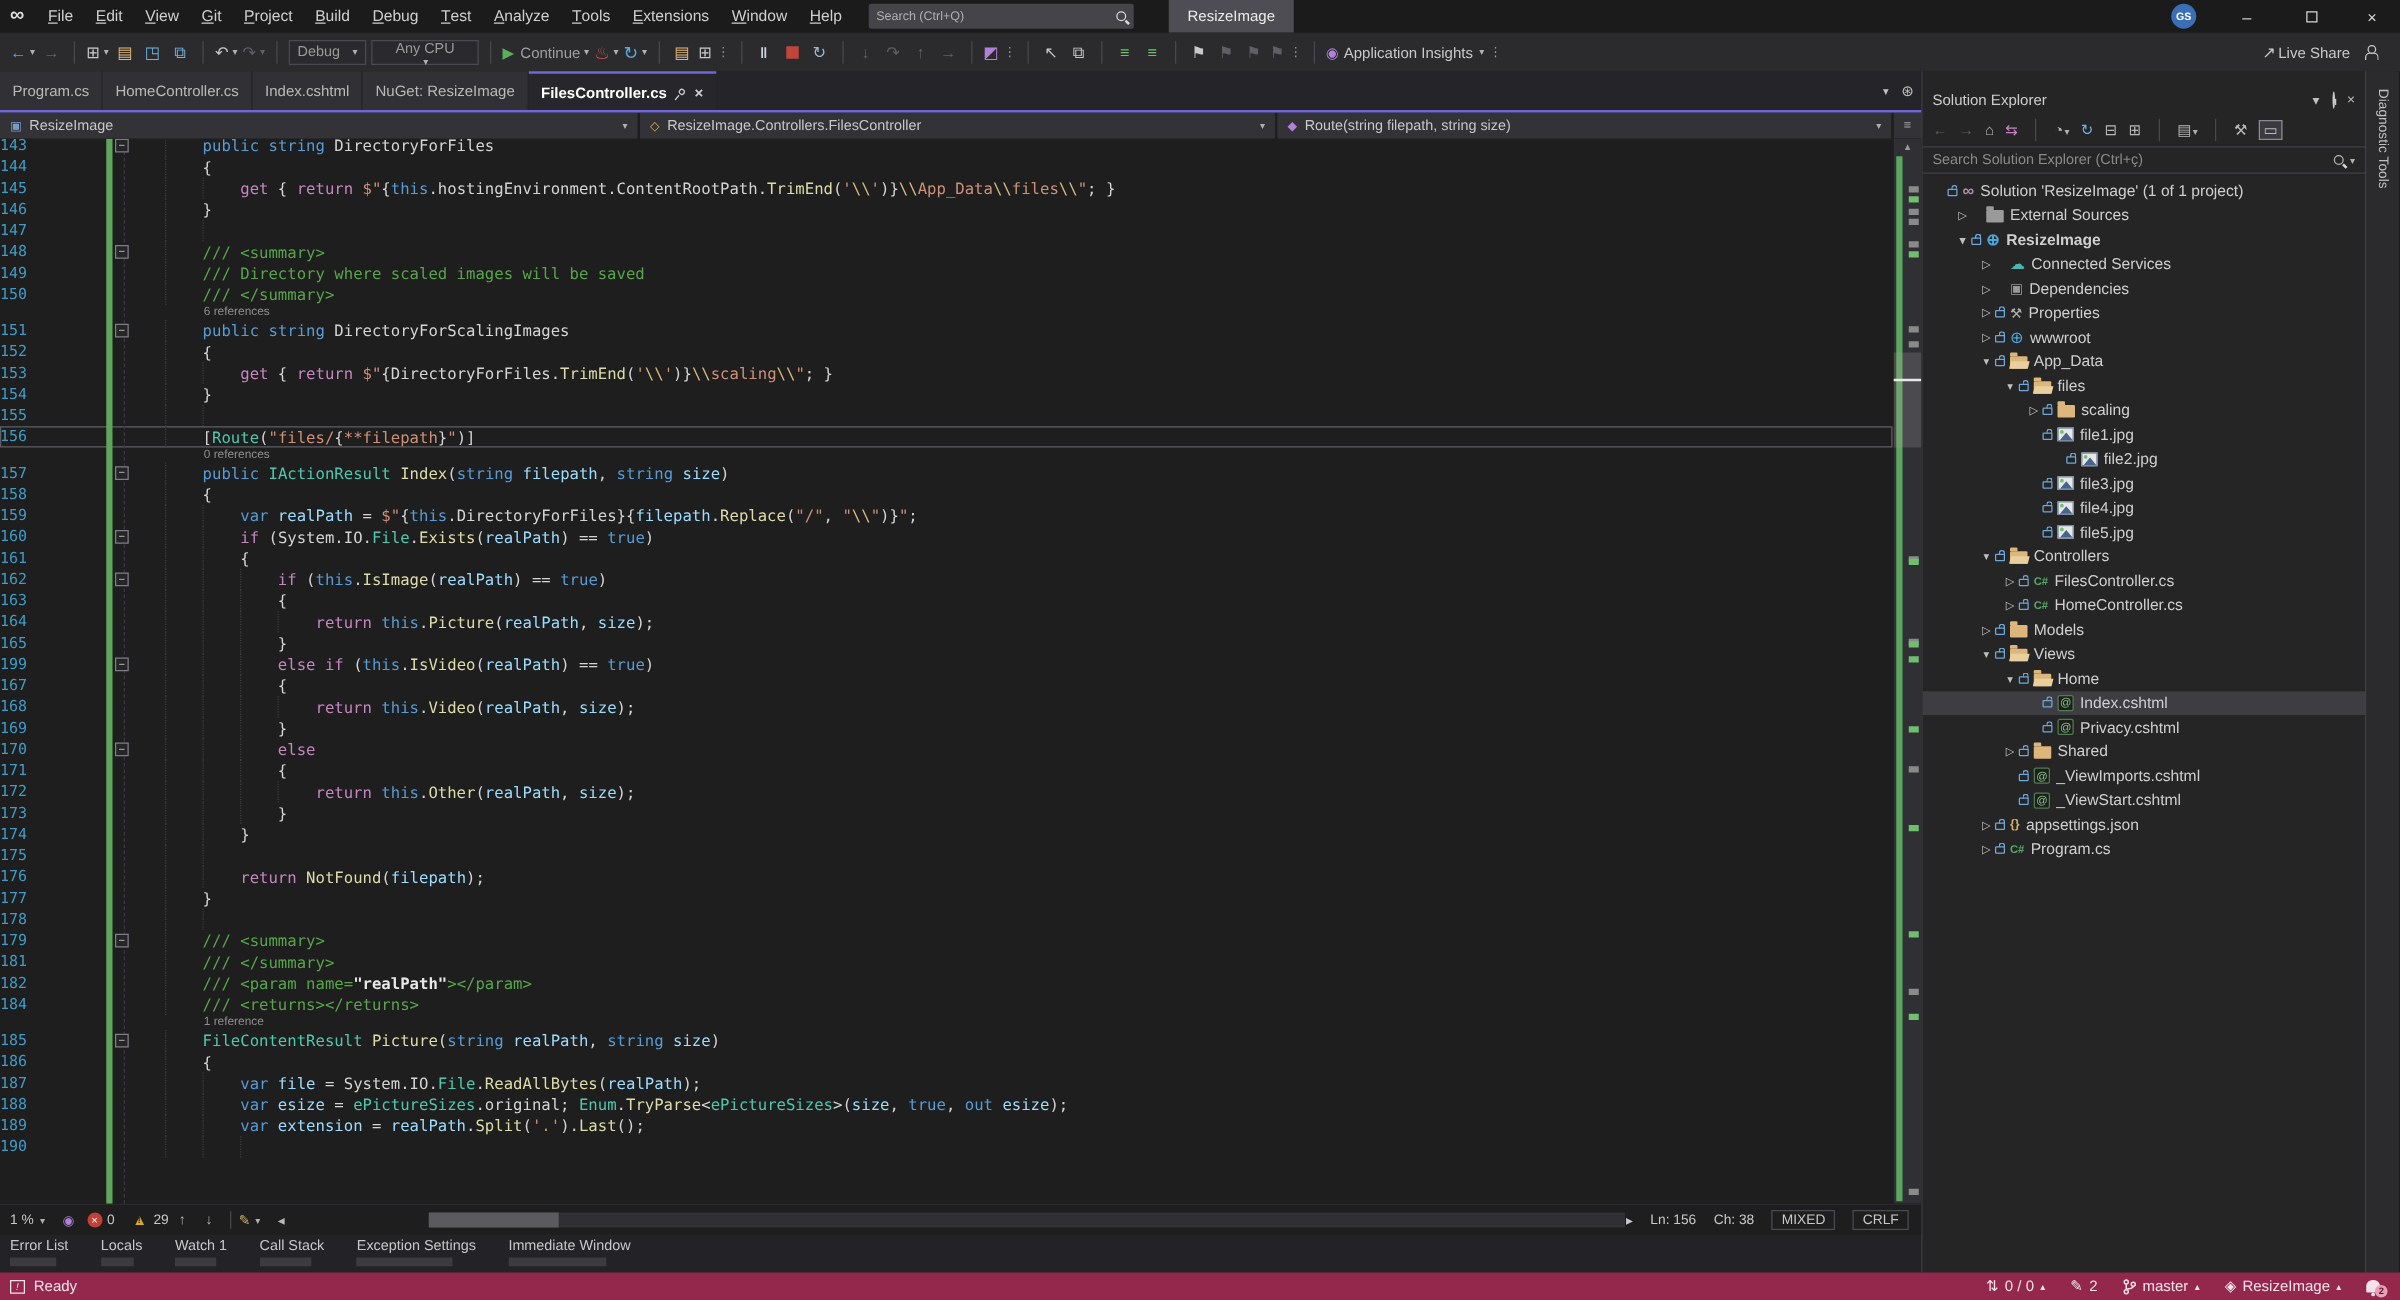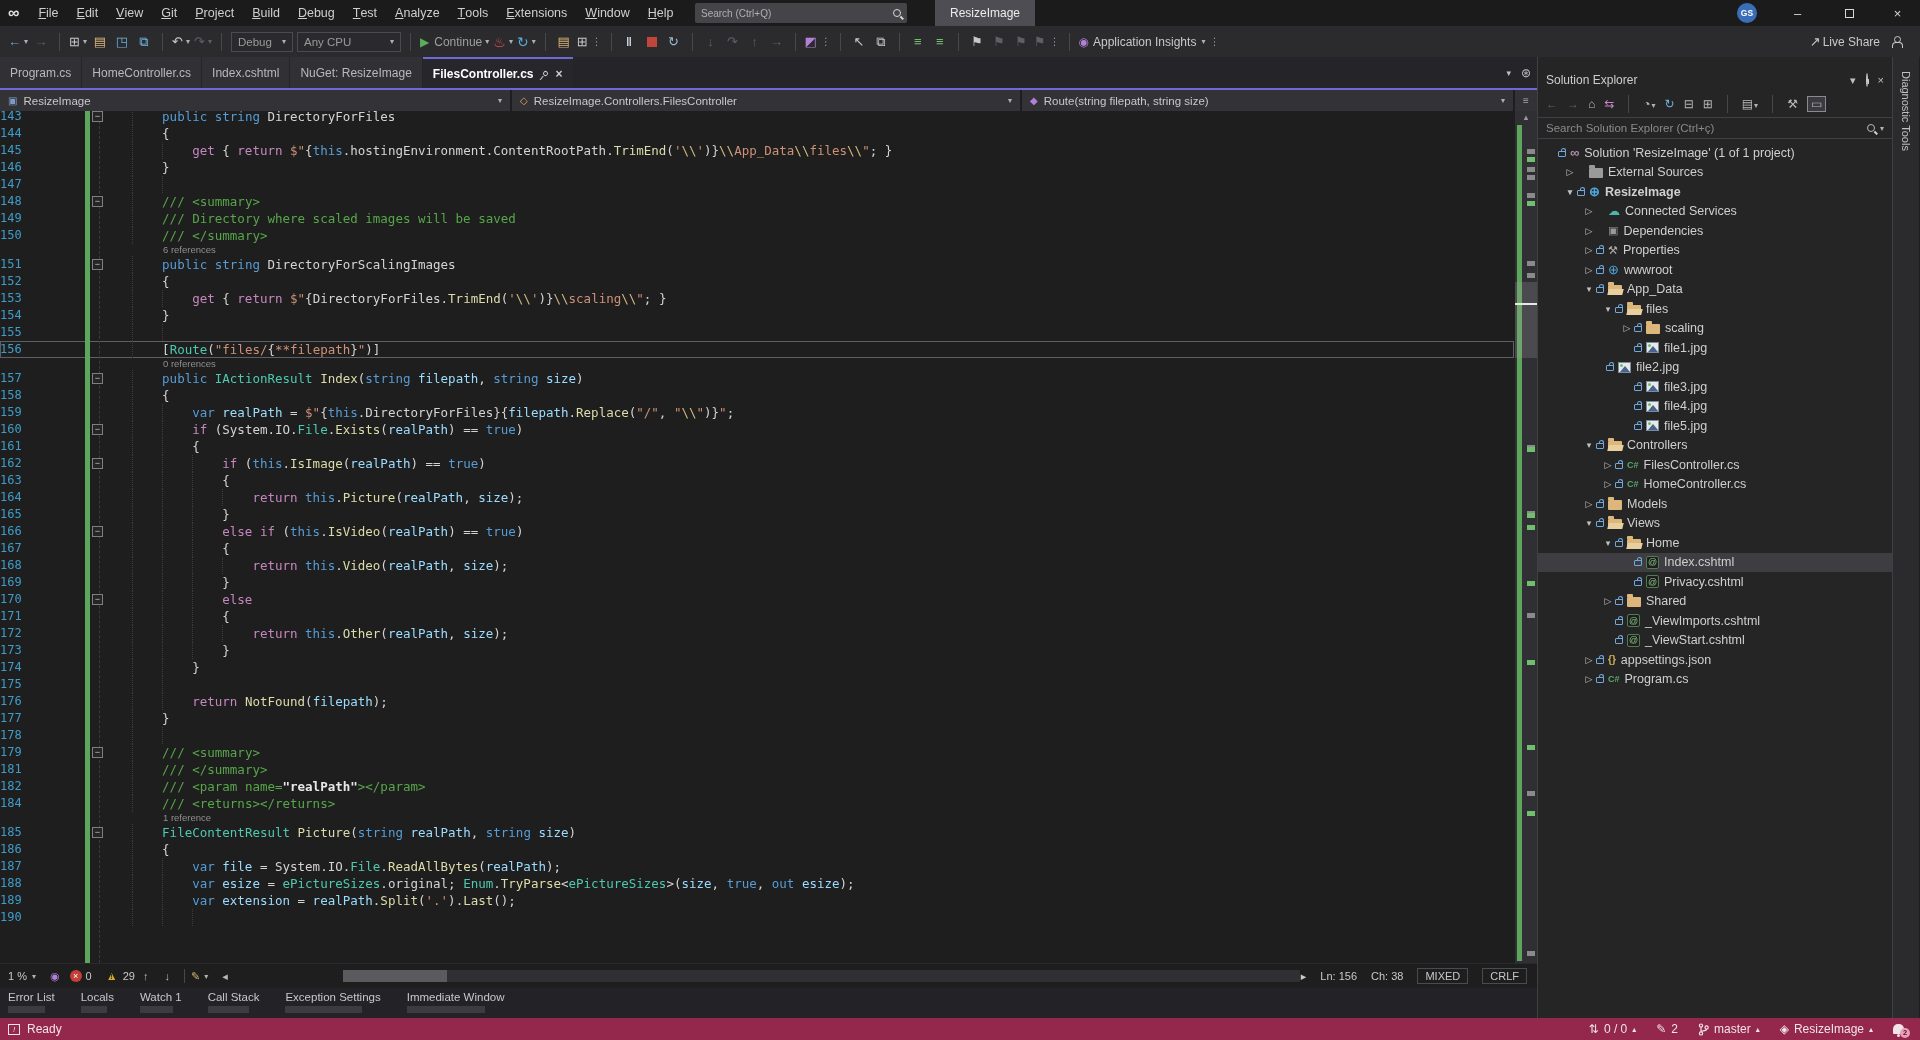"Any CPU" .combo.wide { flex-direction: none -> column; width: 104px -> 86px }
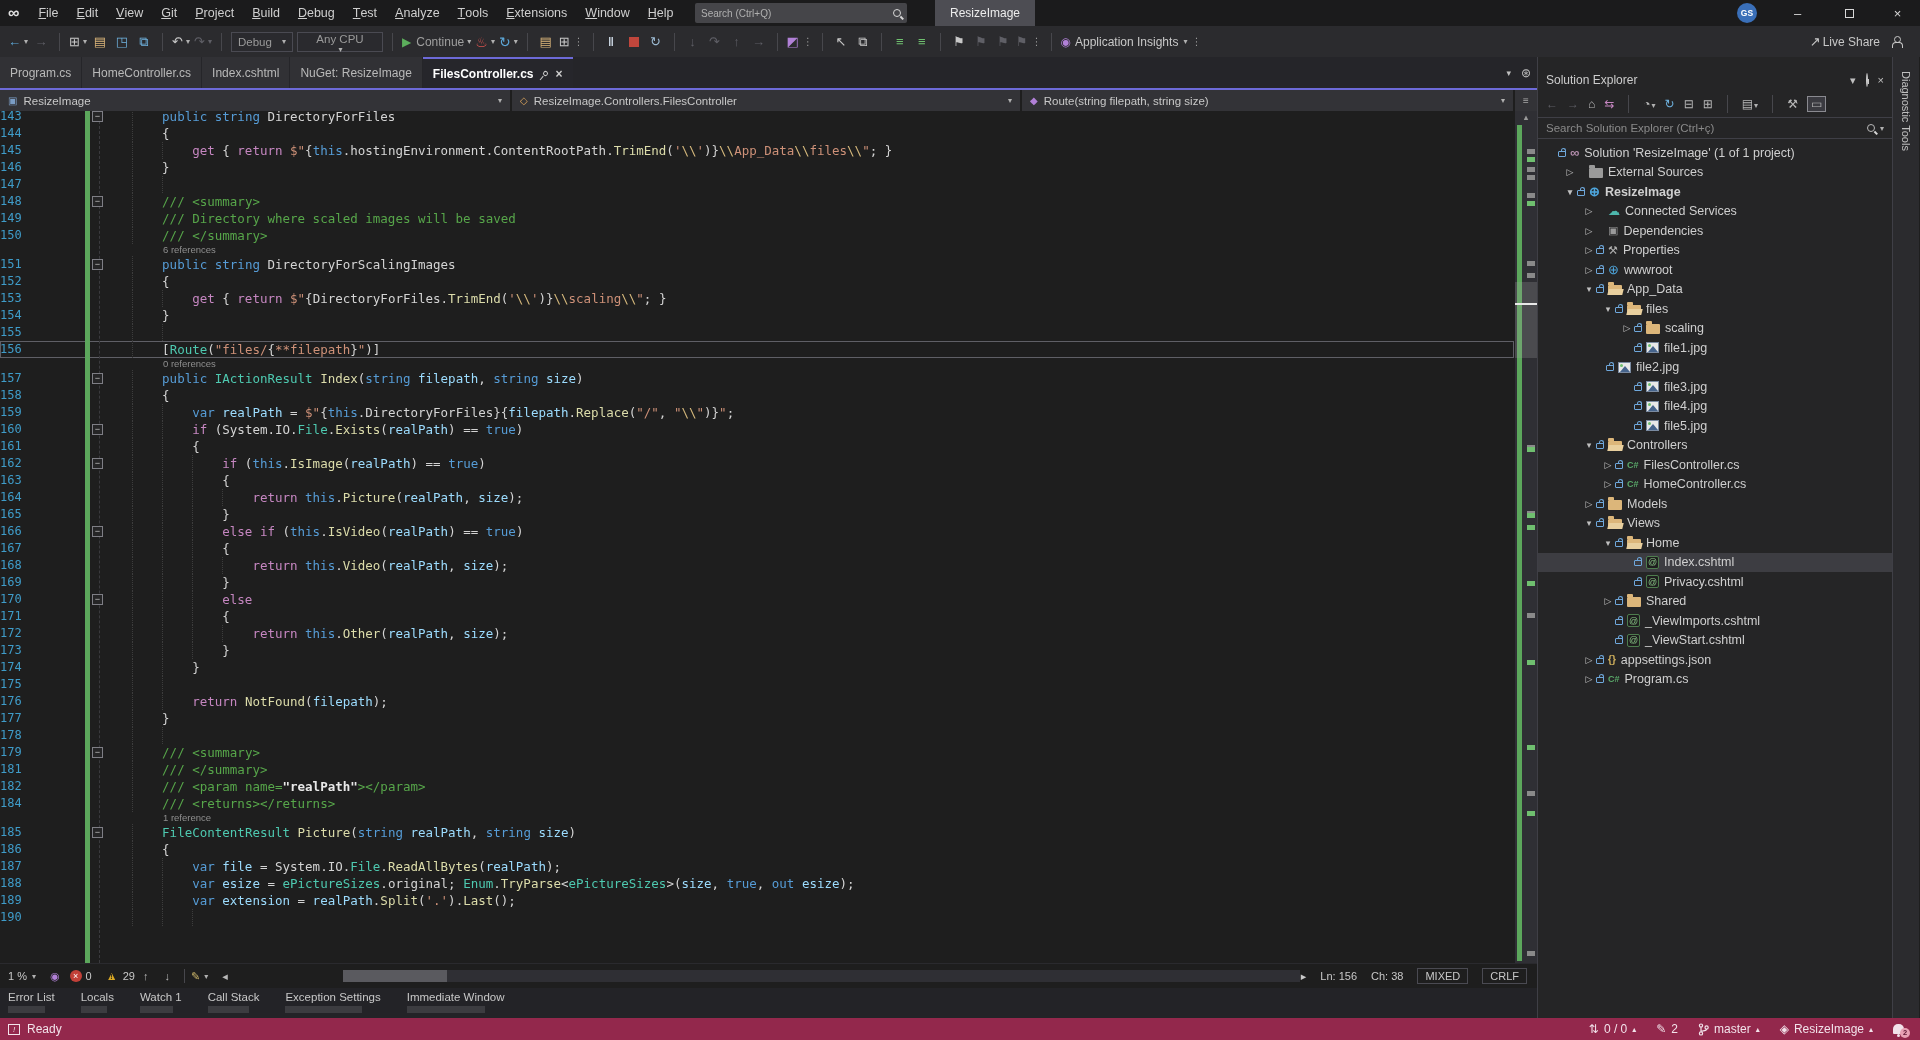"file2.jpg" div.trow { margin-left: none -> 47px }
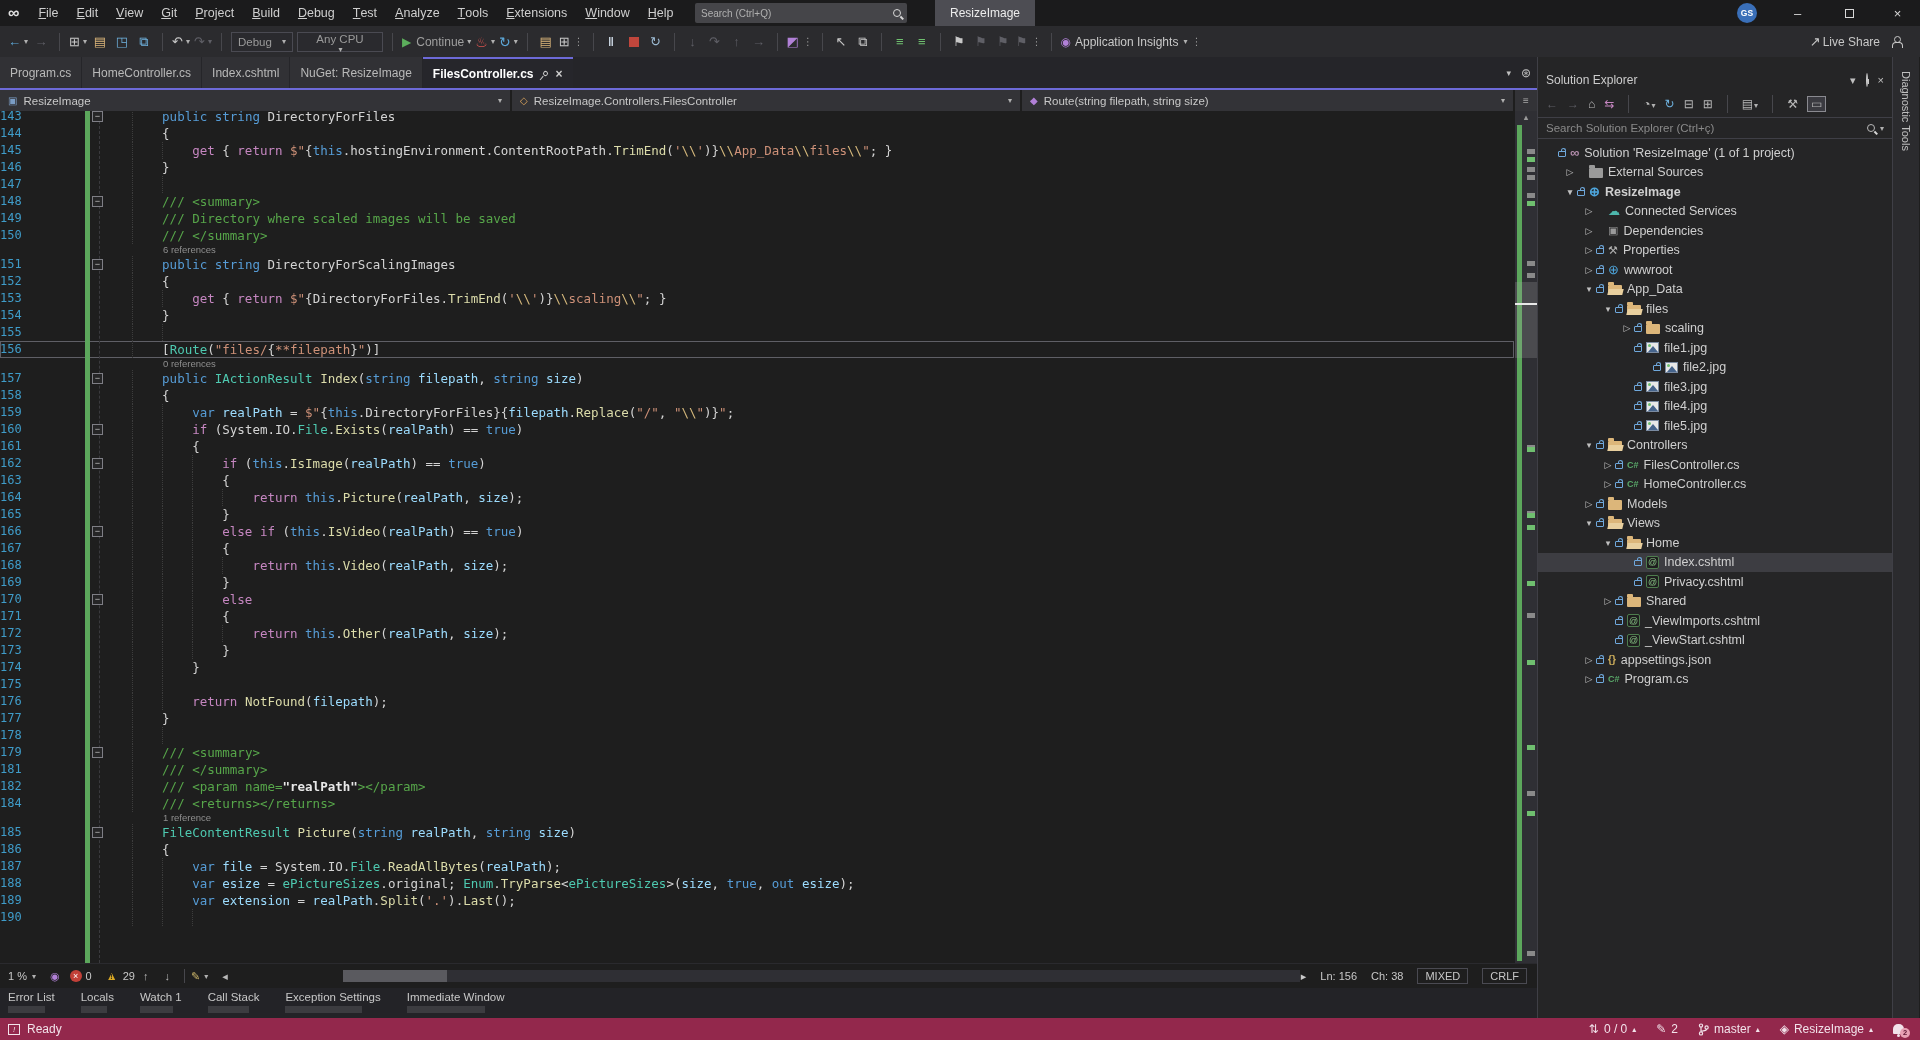"166" span.ln-num { text: 166 -> 199 }
